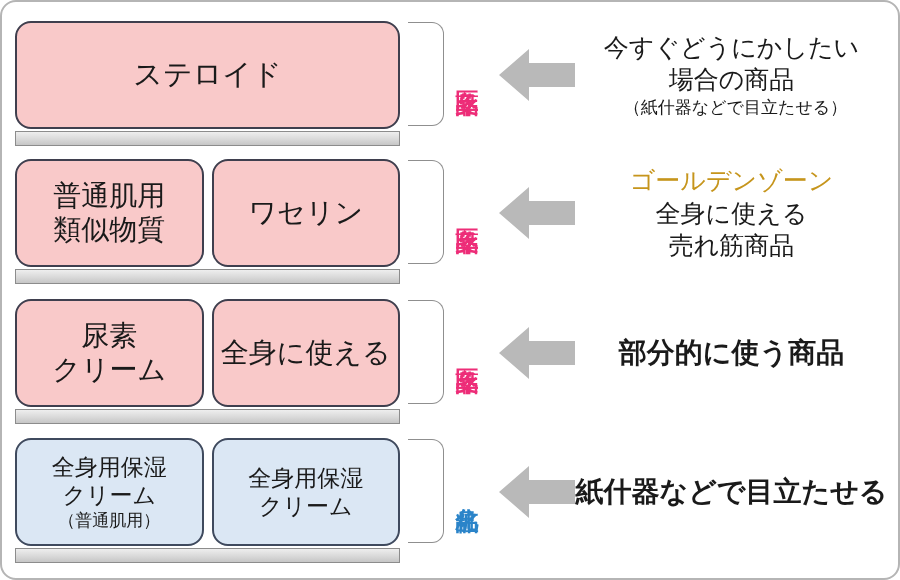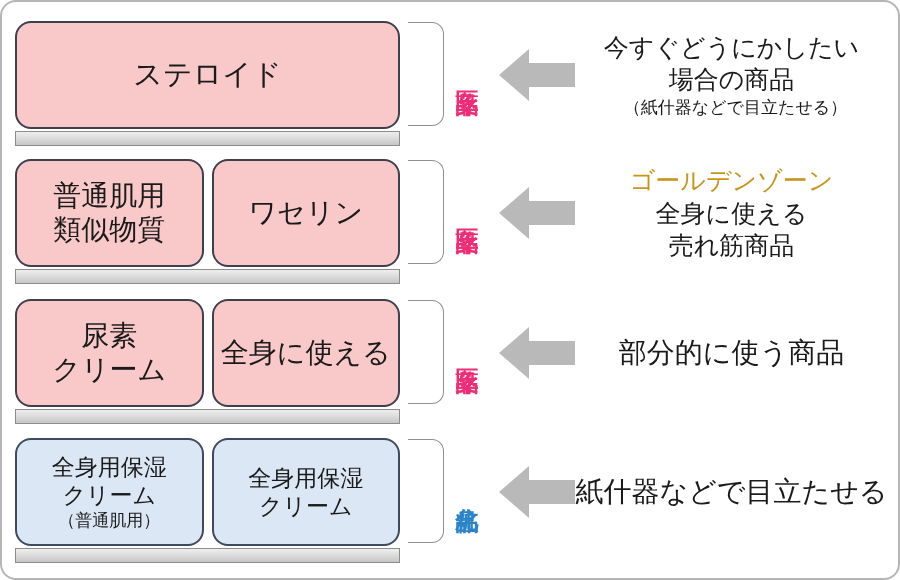"部分的に使う商品" .n-big { font-weight: 400 -> 700 }
